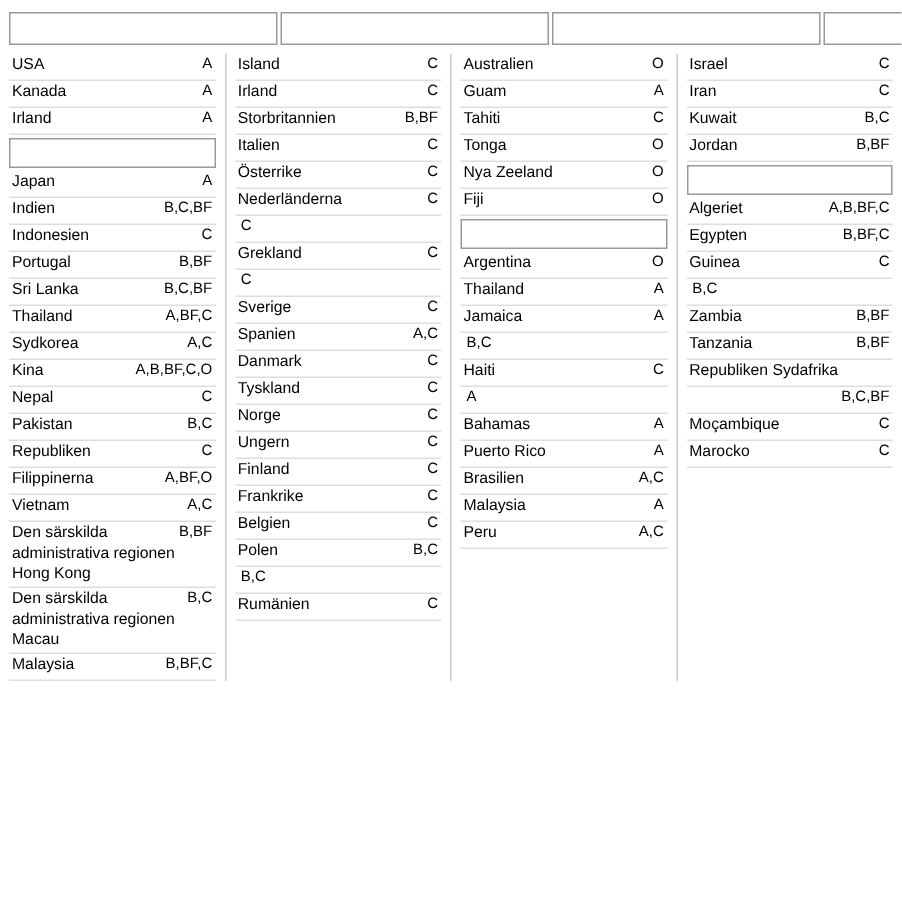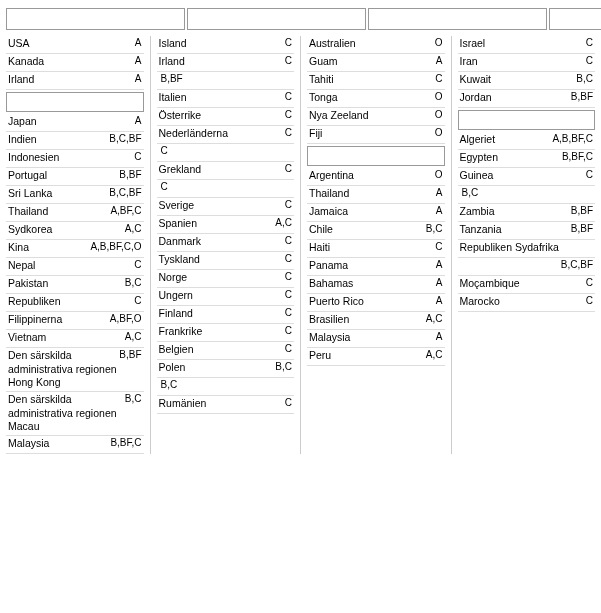"Storbritannien" span.country-name { html: none -> <span>Storbritannien</span> }
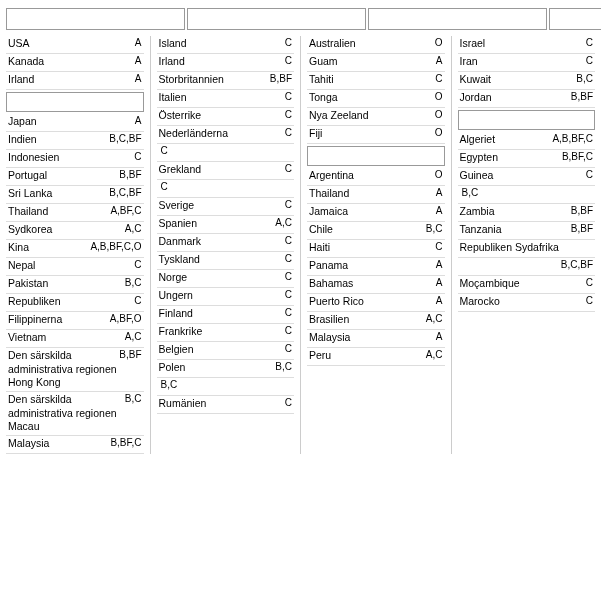"Chile" span.country-name { html: <span>Chile</span> -> none }
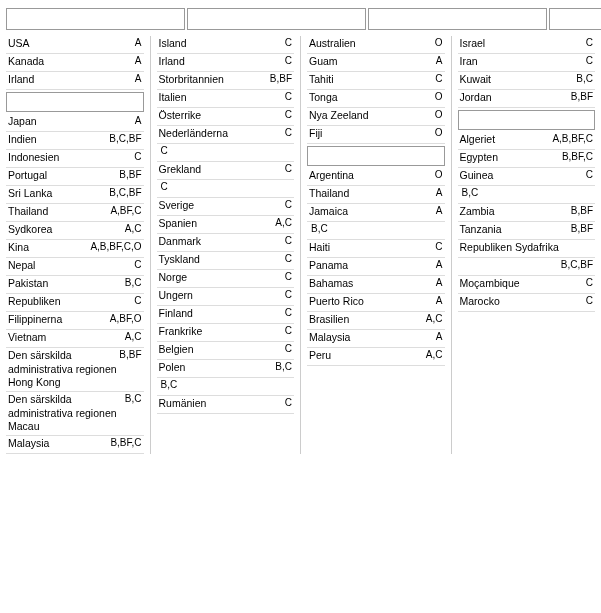"Panama" span.country-name { html: <span>Panama</span> -> none }
